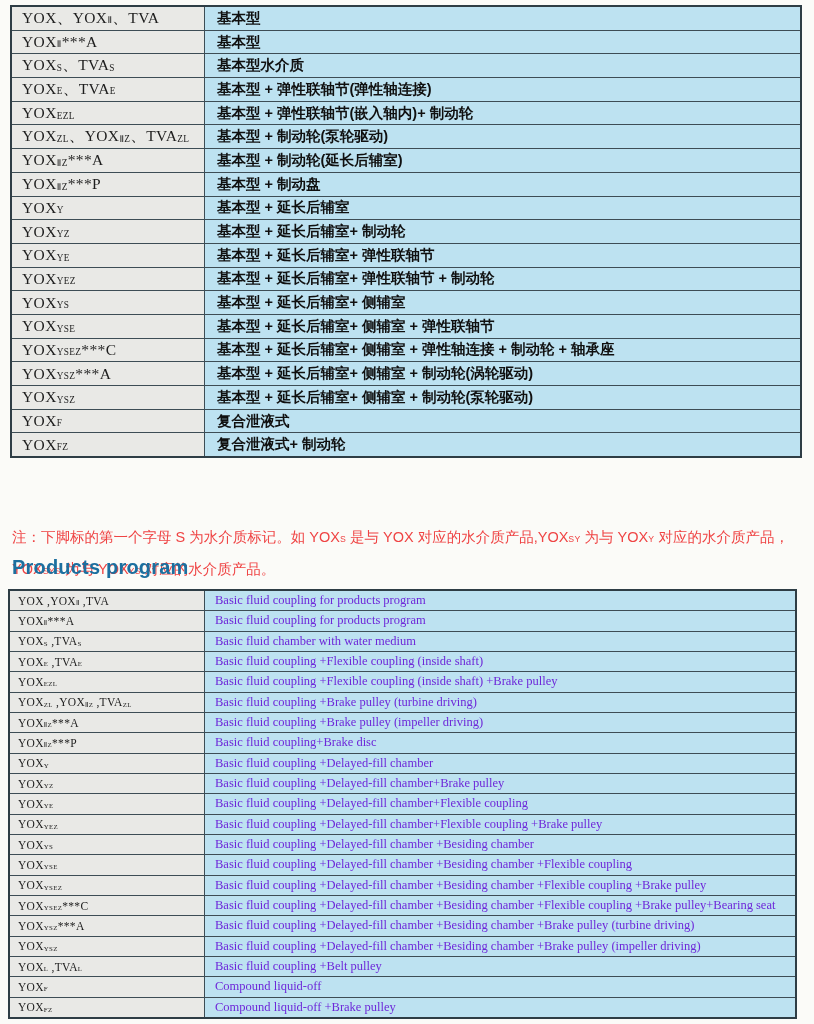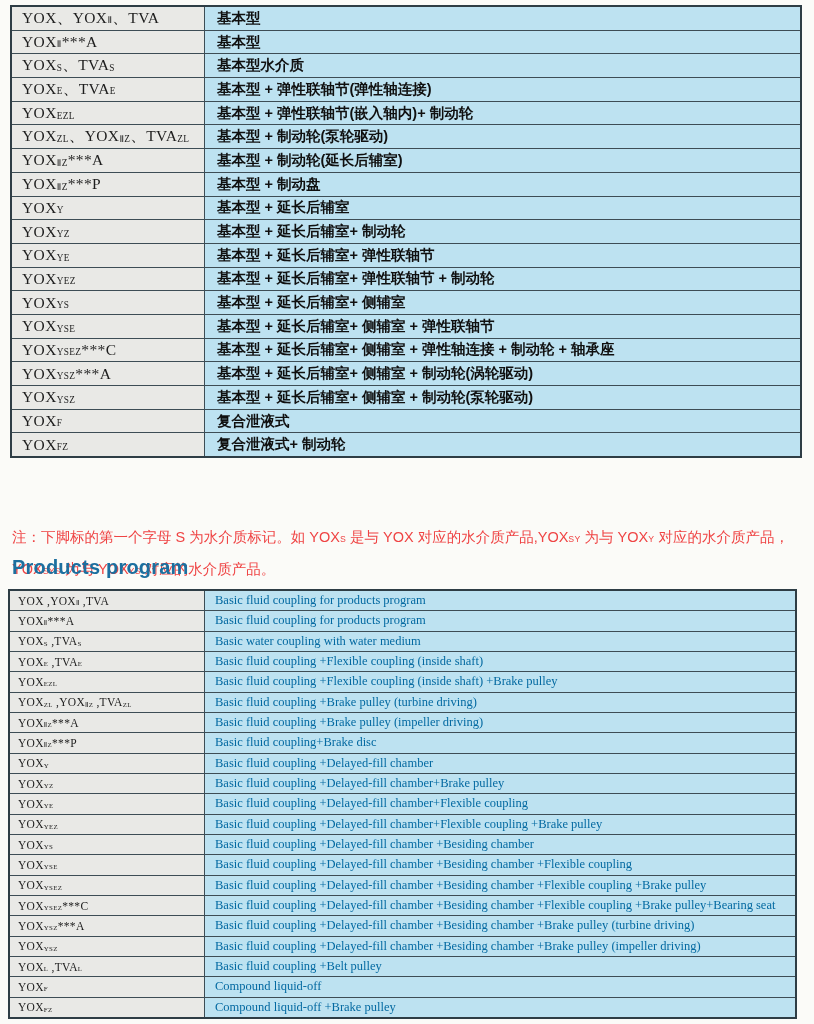"Basic fluid coupling for products" .en-table td.desc { color: #0369a1 -> #6d28d9 }
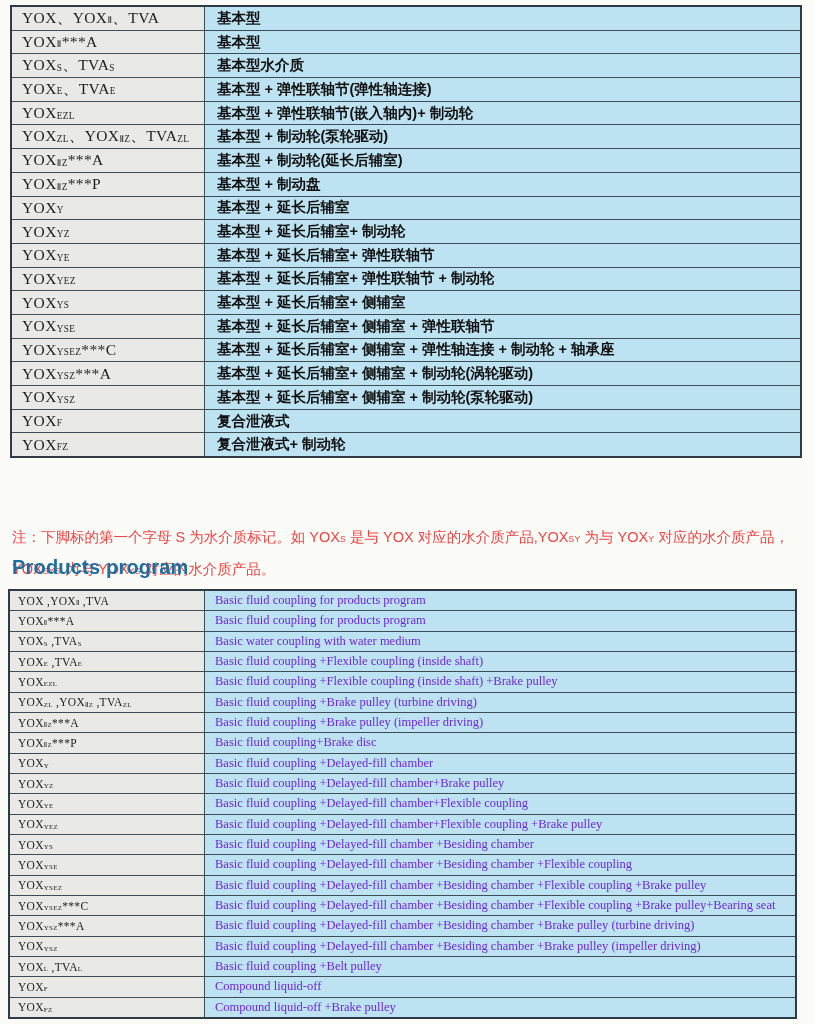"Basic water coupling with water" td.desc { text: water coupling -> fluid chamber }
